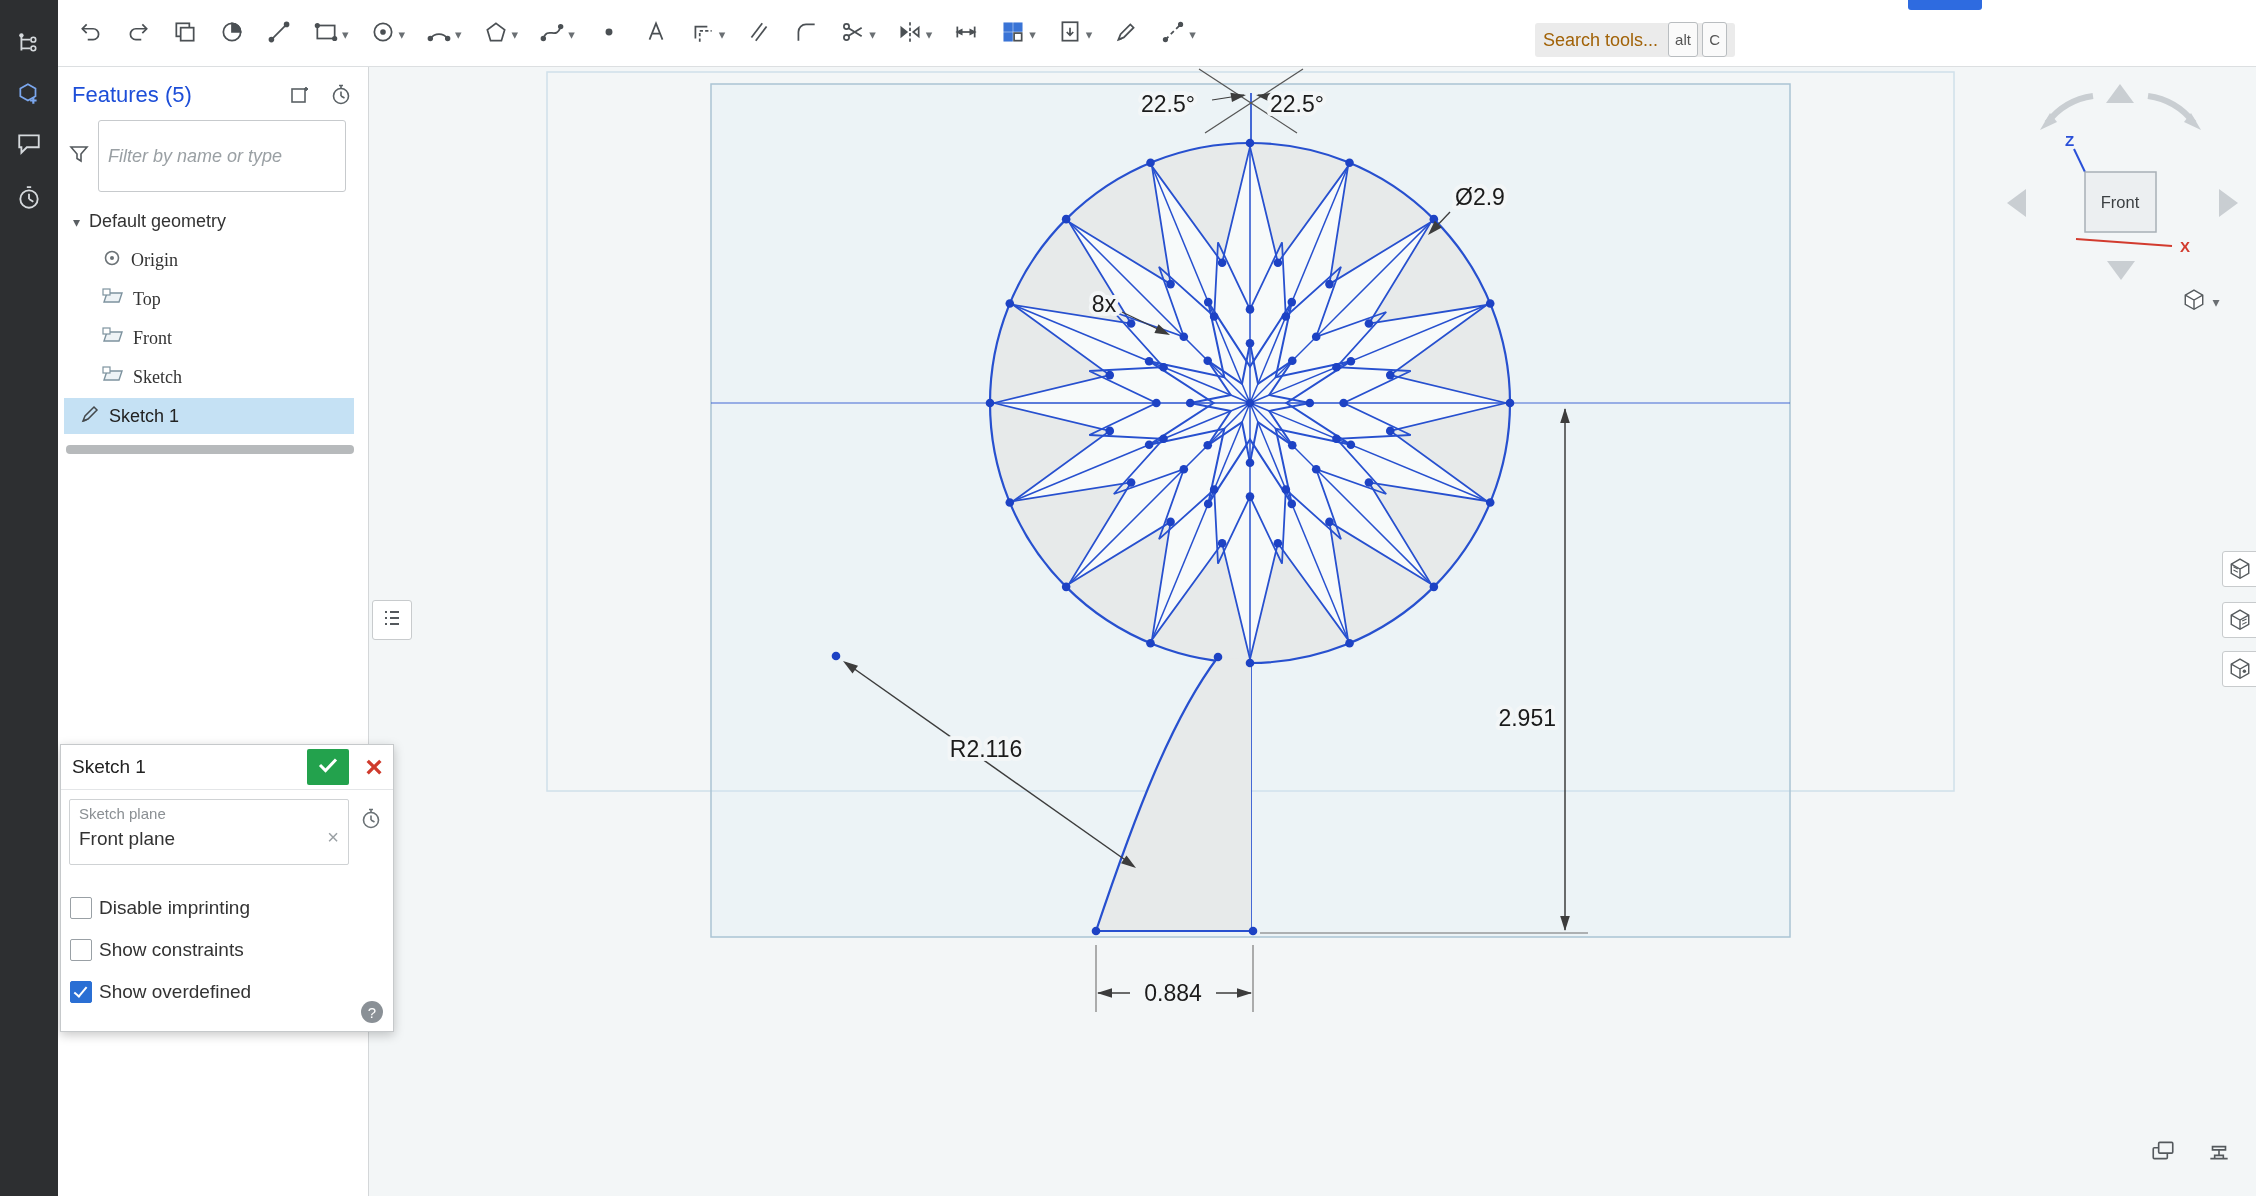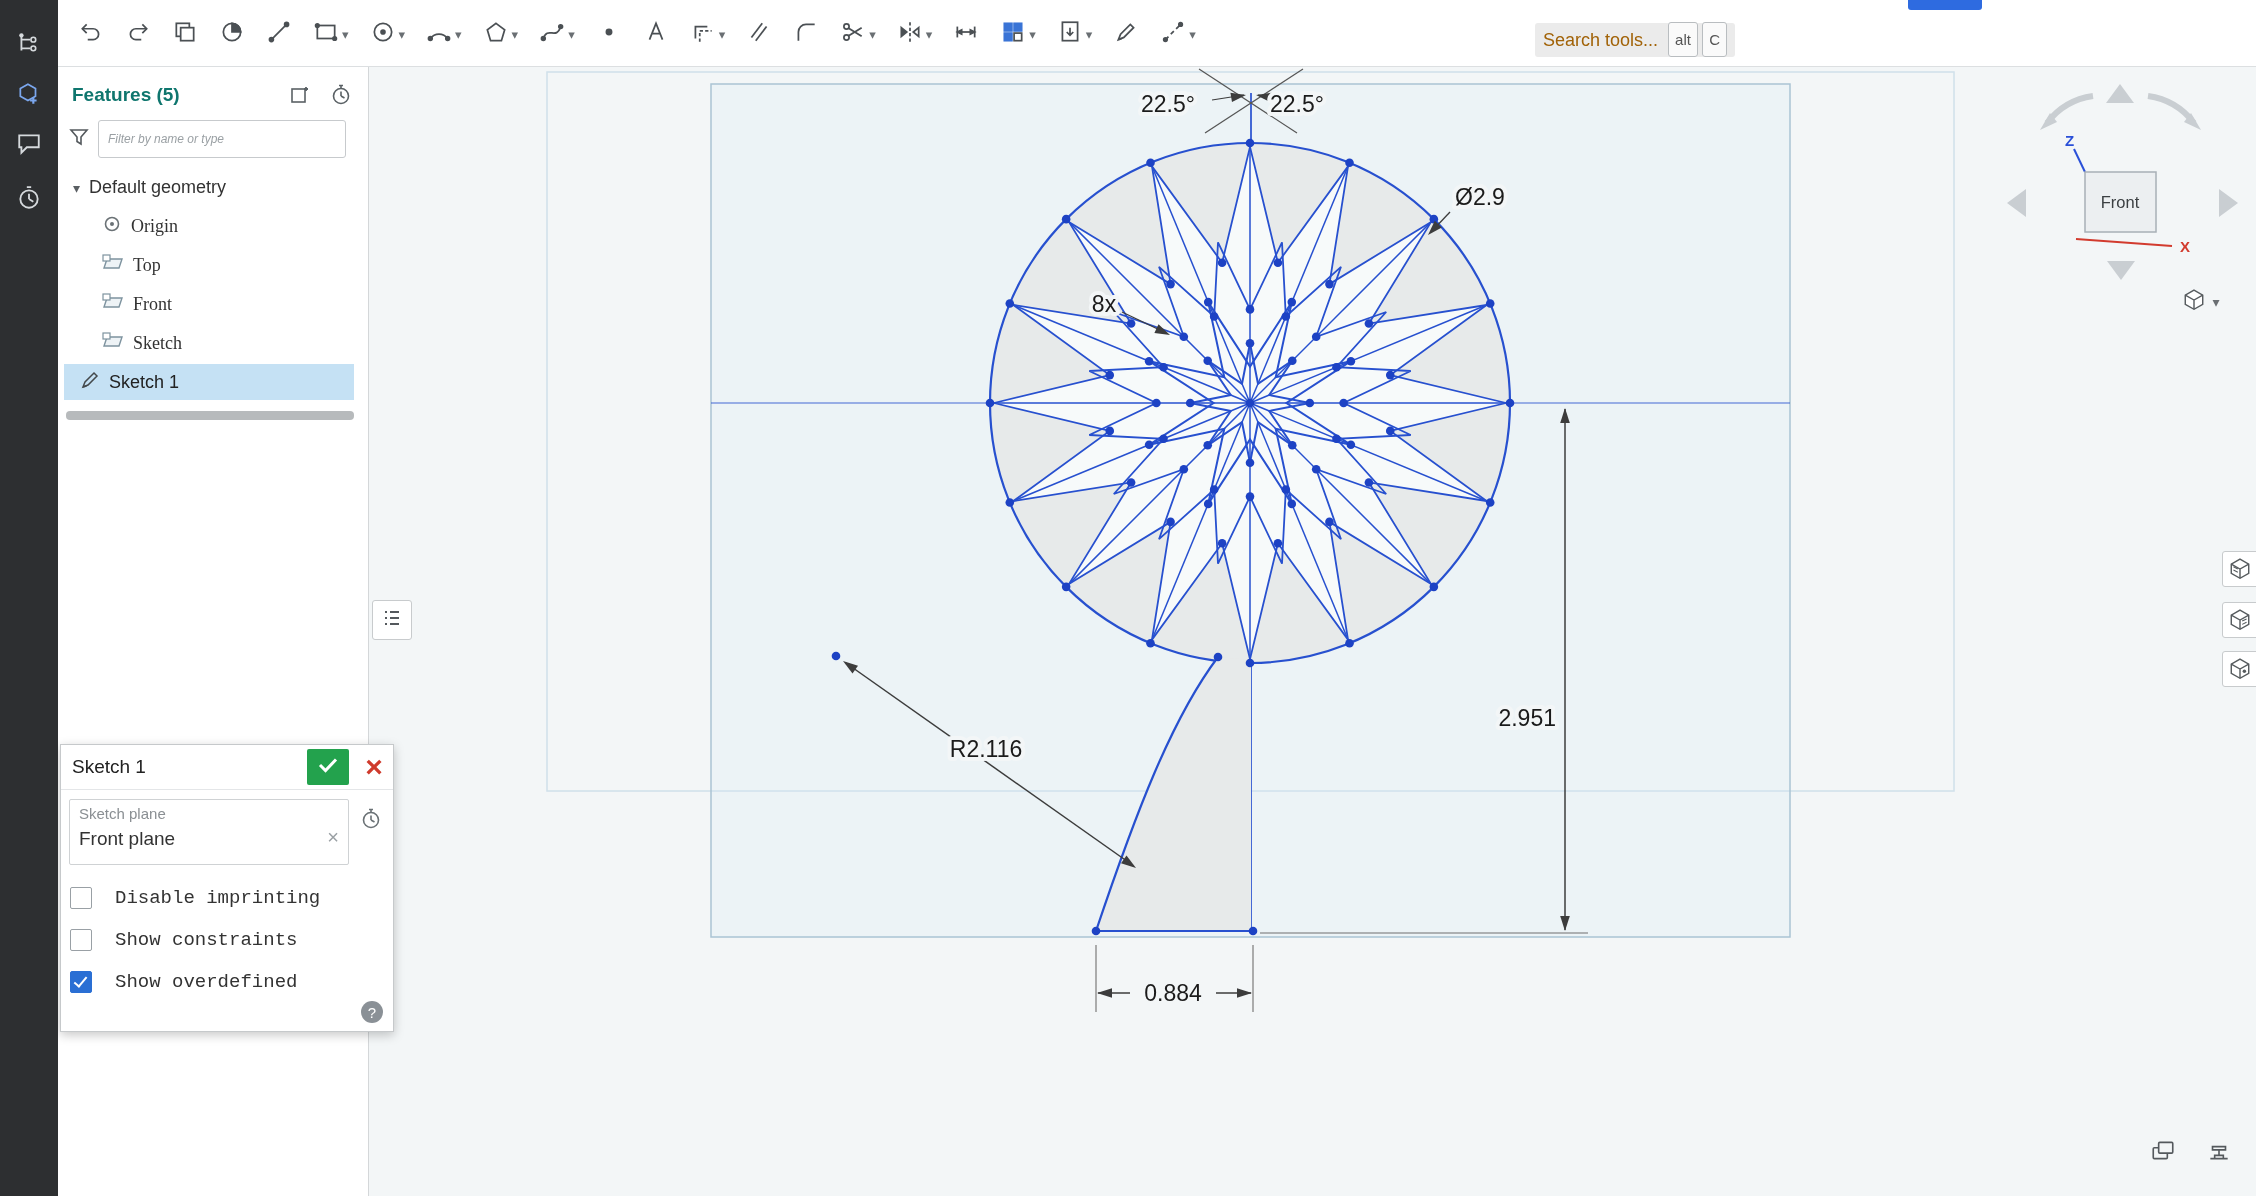"Features (5)" #fp-title { color: #0f766e -> #1d4ed8; font-size: 19px -> 22px; font-weight: bold -> none }
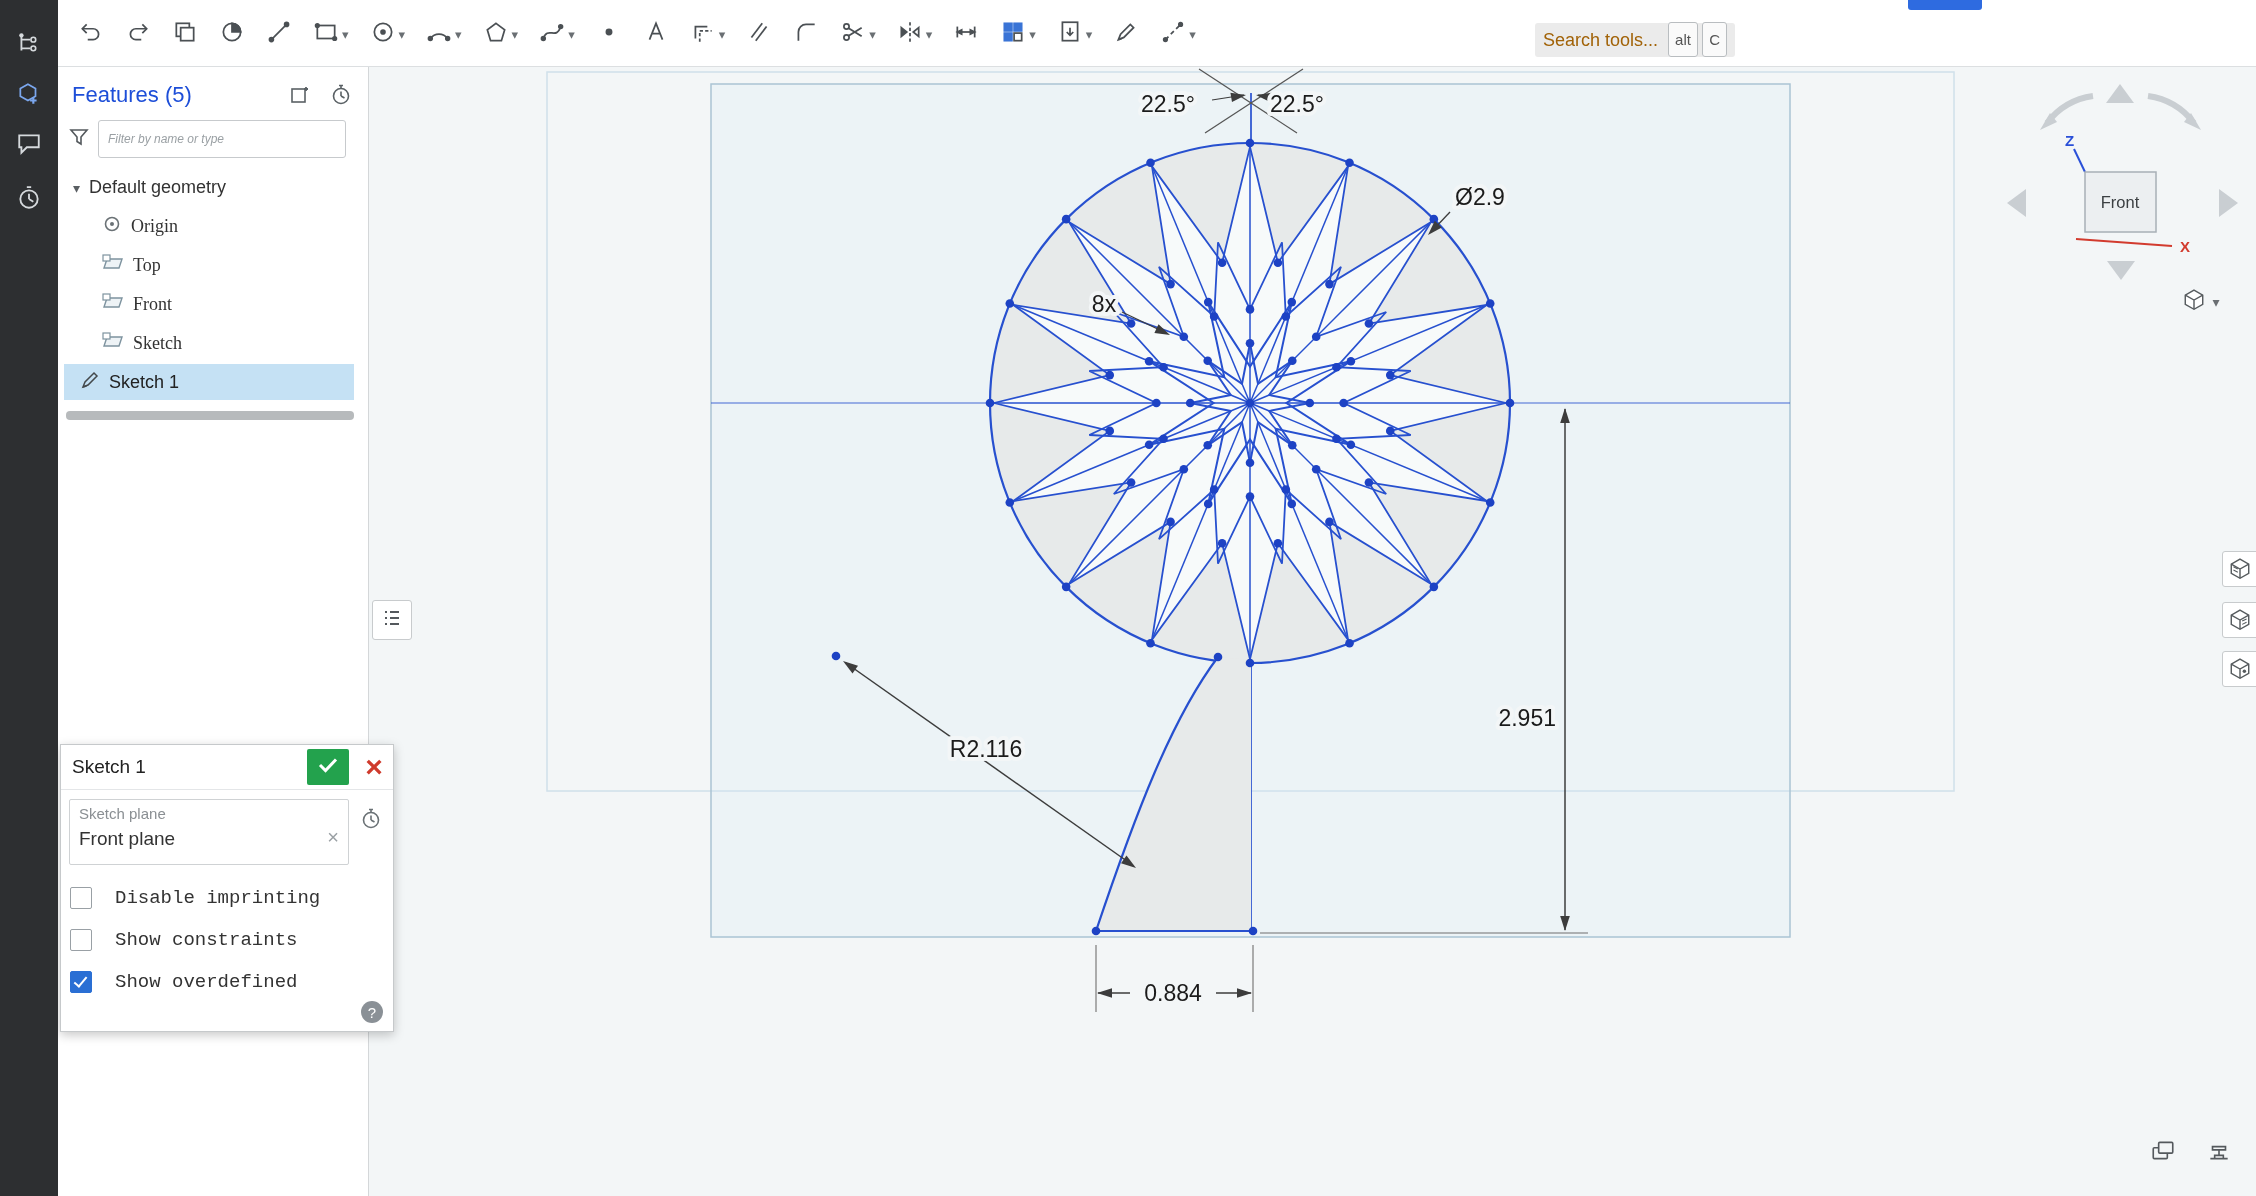"Filter by name or type" #filter-input { font-size: 12px -> 18px; padding: 0 9px -> 17px 9px }
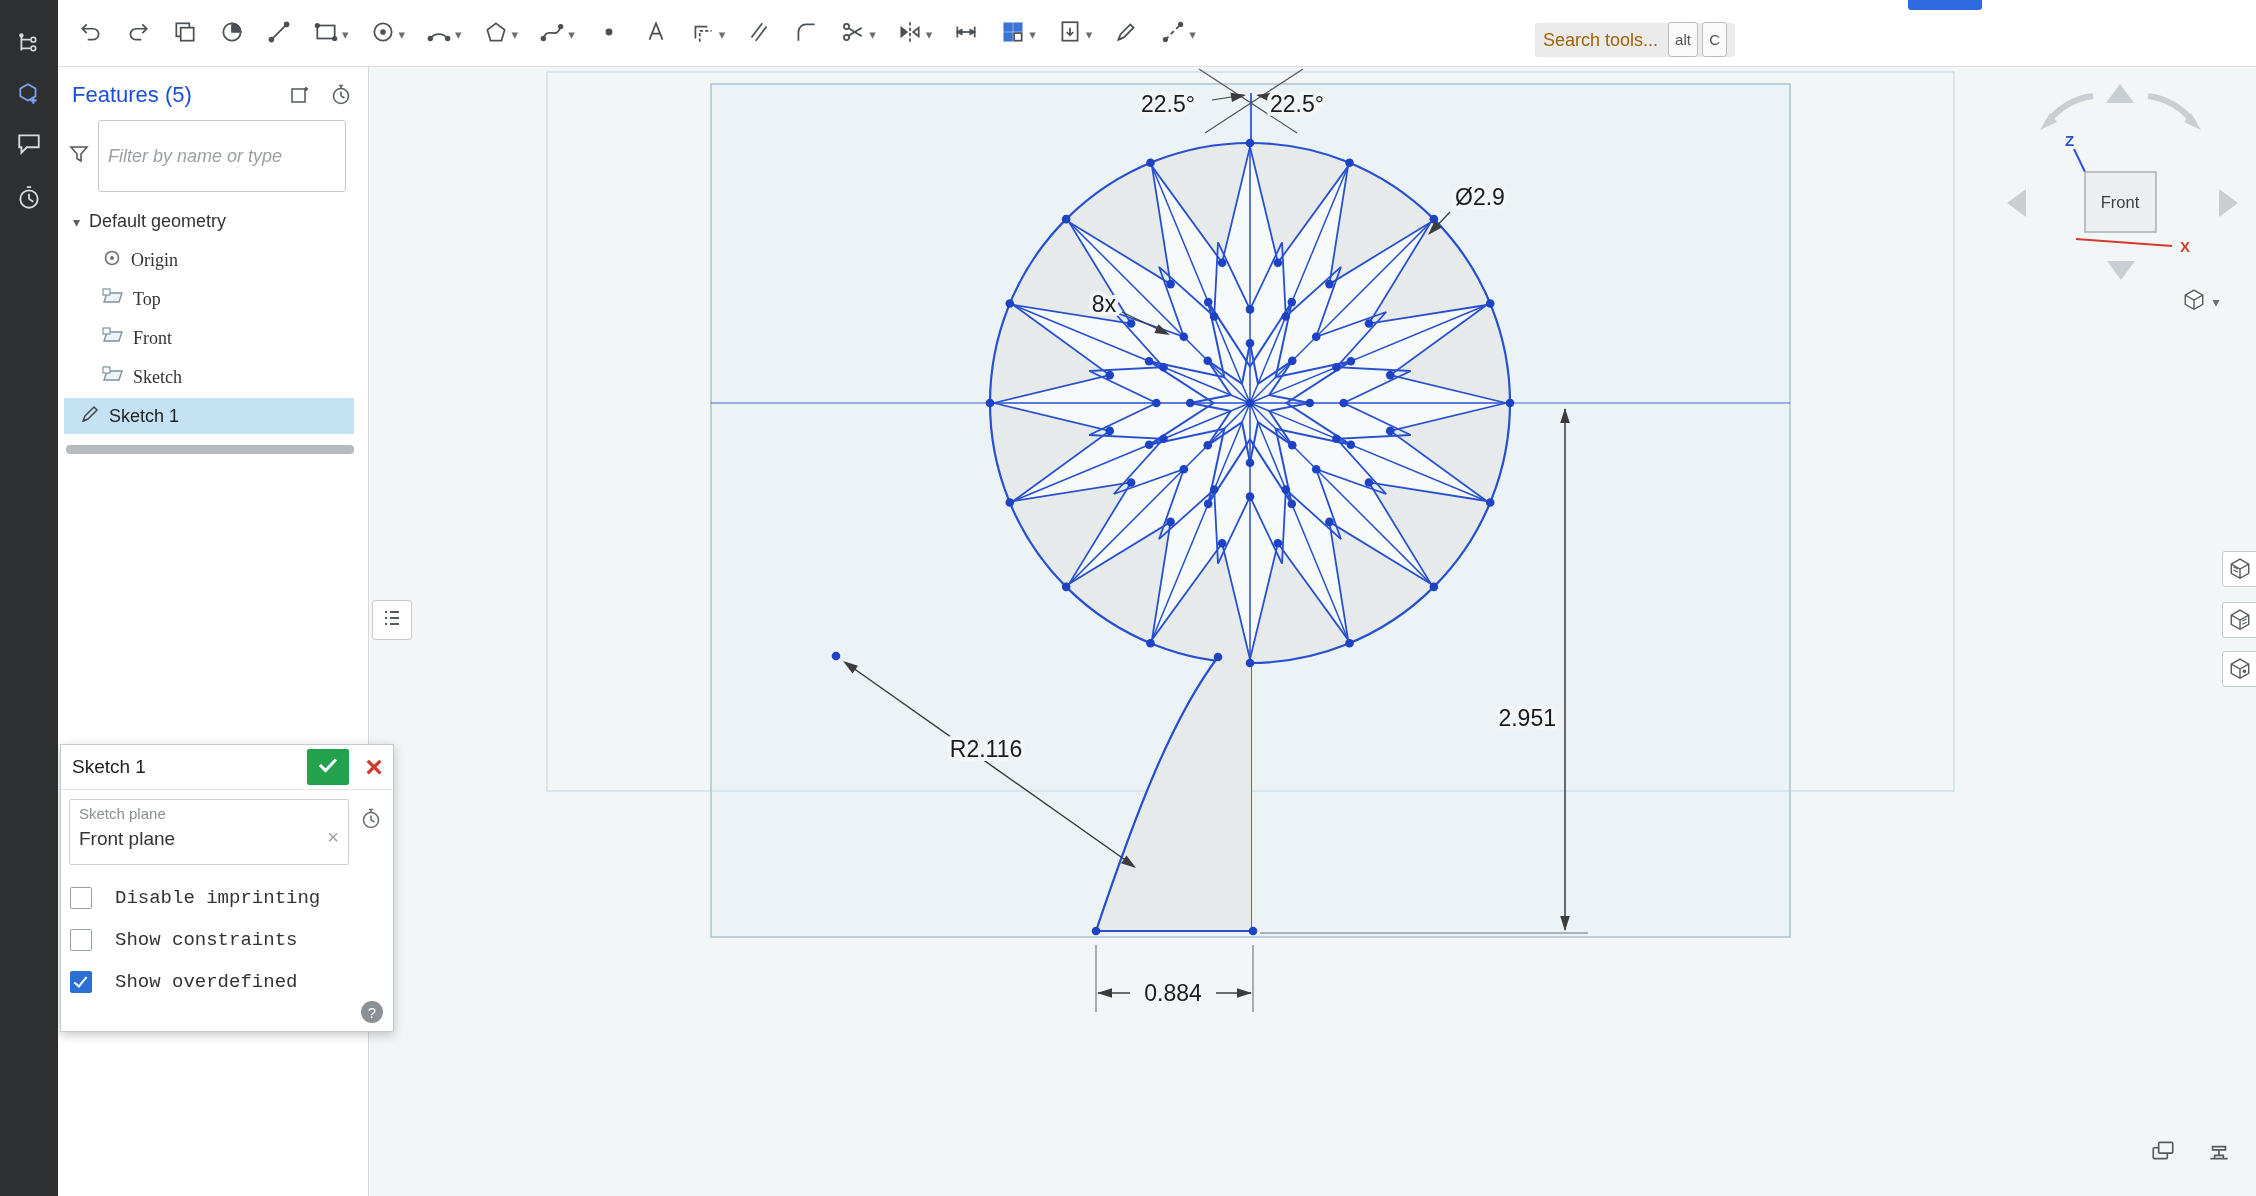"Disable imprinting" .cb-row { align-items: center -> flex-end; font-family: Liberation Mono, monospace -> none; gap: 23px -> 7px }
